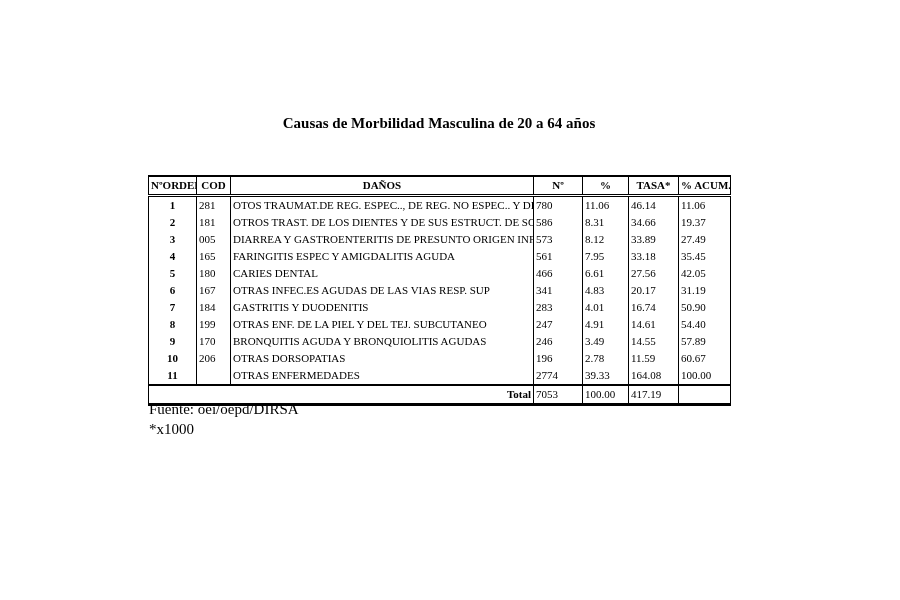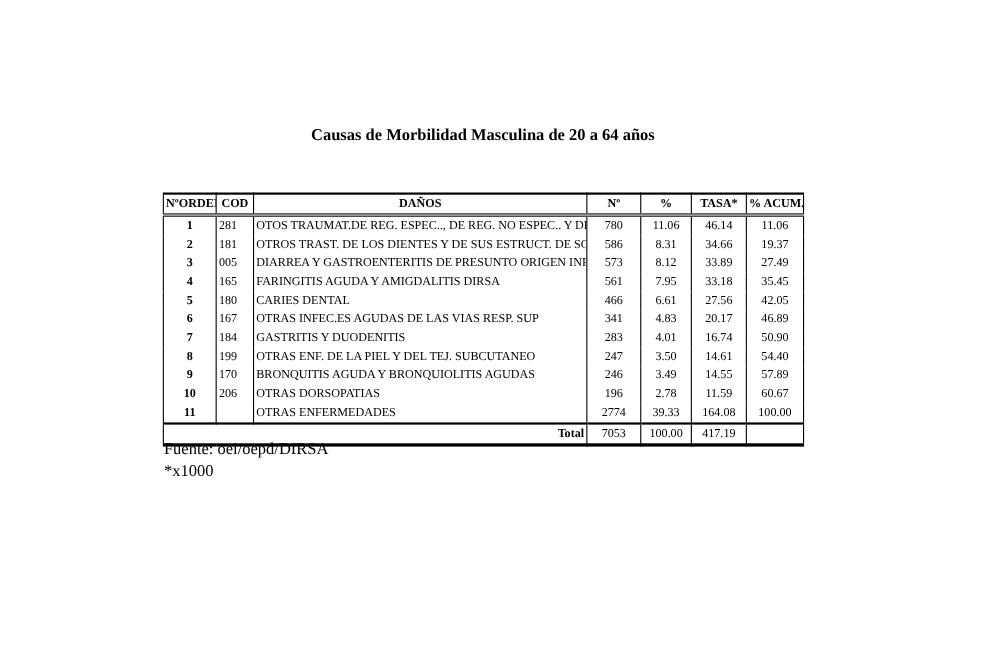"780" .c-num { text-align: center -> none }
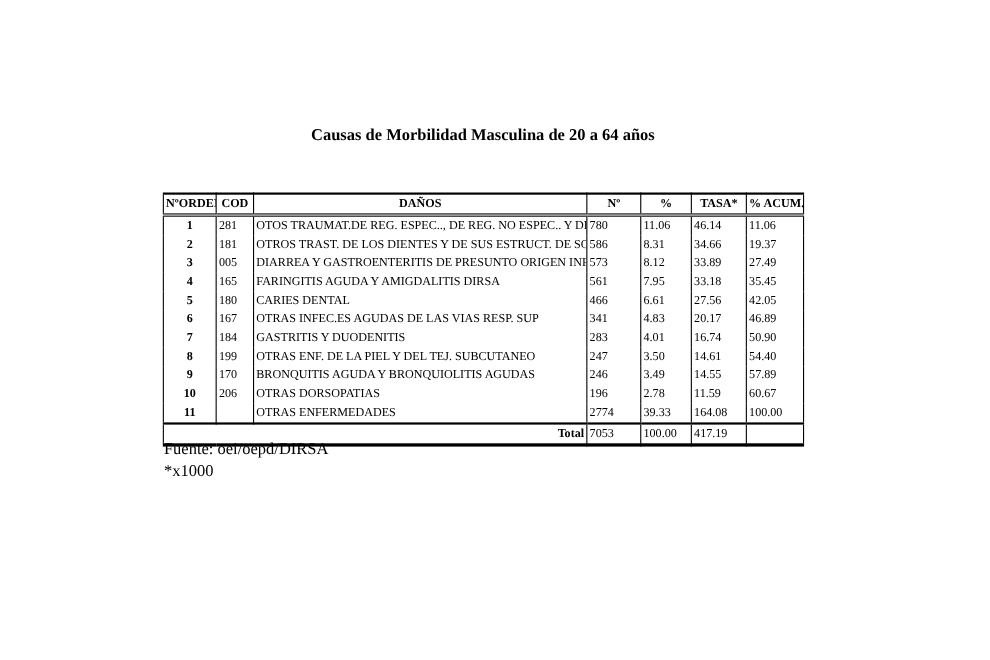"FARINGITIS AGUDA Y AMIGDALITIS DIRSA" td.c-danos { text: AGUDA Y AMIGDALITIS DIRSA -> ESPEC Y AMIGDALITIS AGUDA }
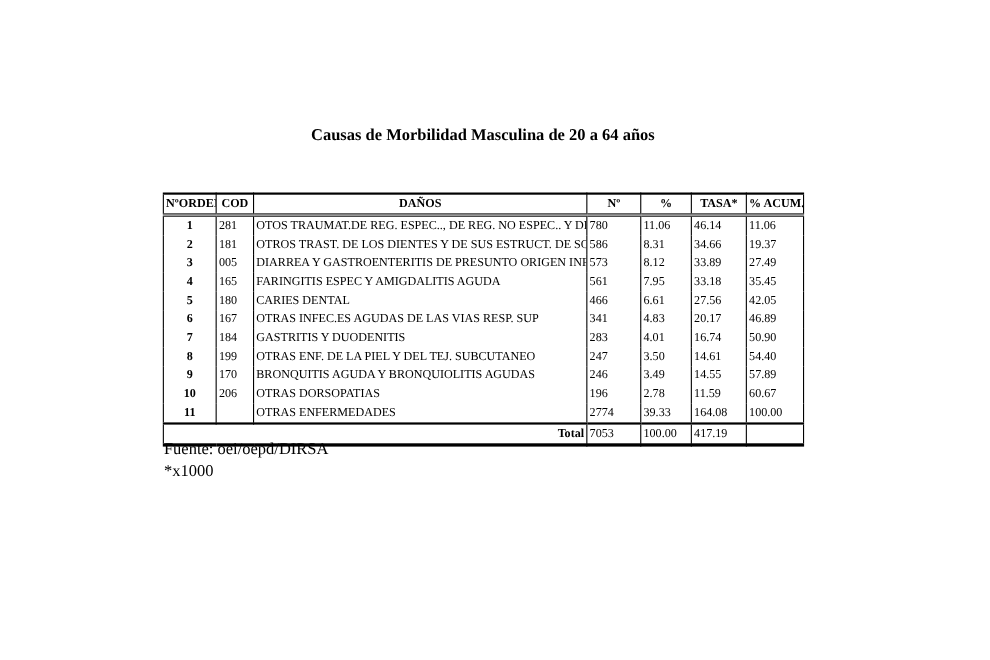"46.89" td.c-num { text: 46.89 -> 31.19 }
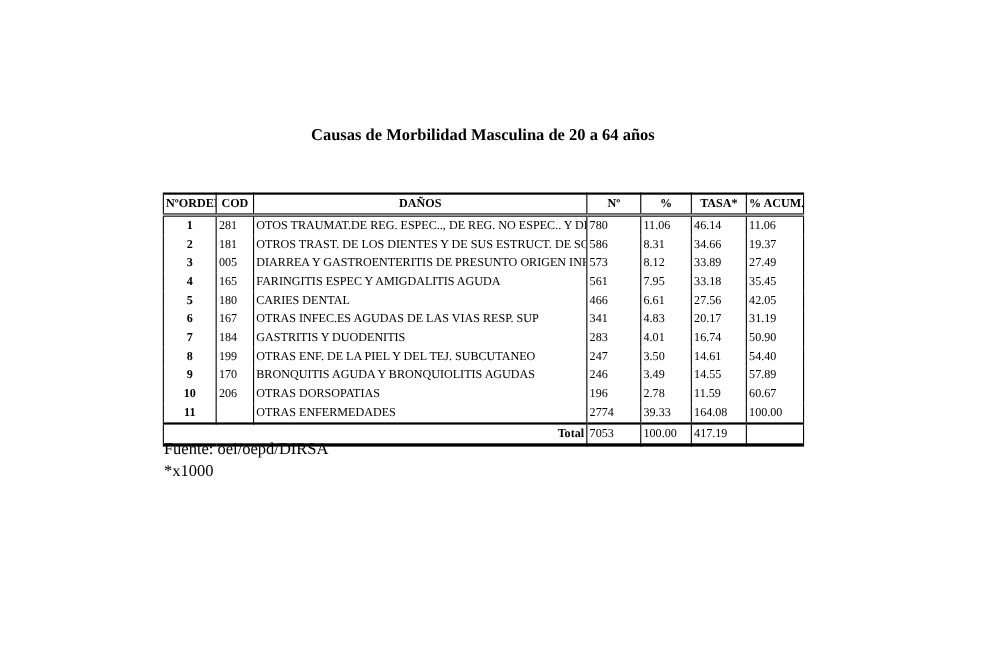"3.50" td.c-num { text: 3.50 -> 4.91 }
